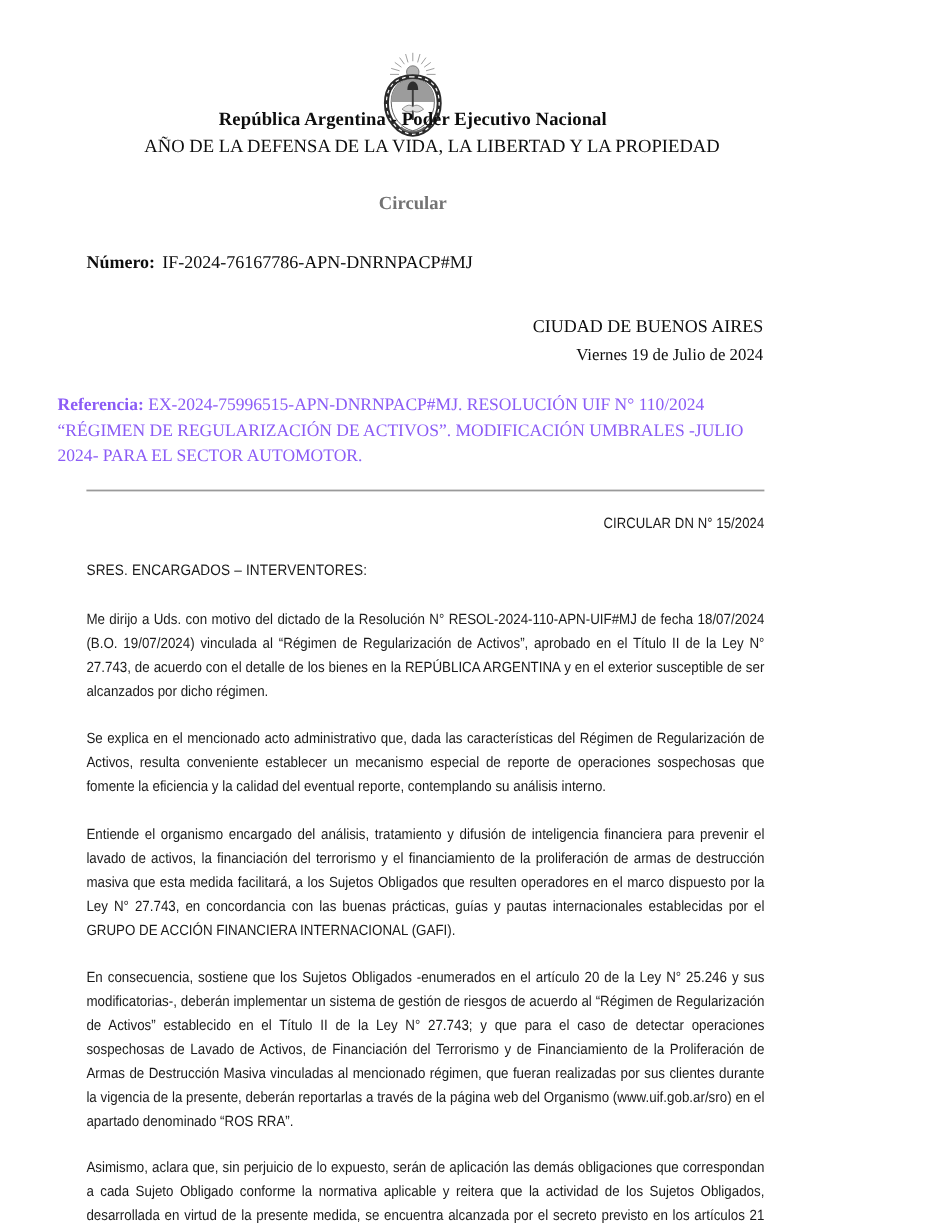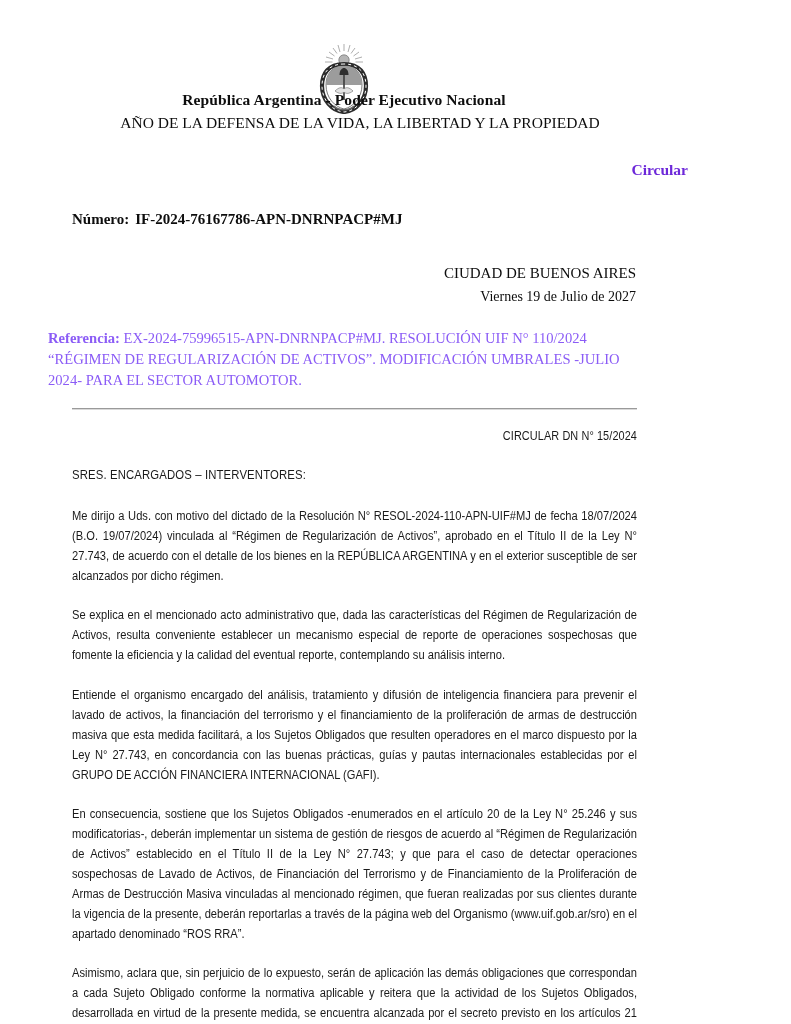"Circular" .doc-type { color: #6d28d9 -> #737373; text-align: right -> none }
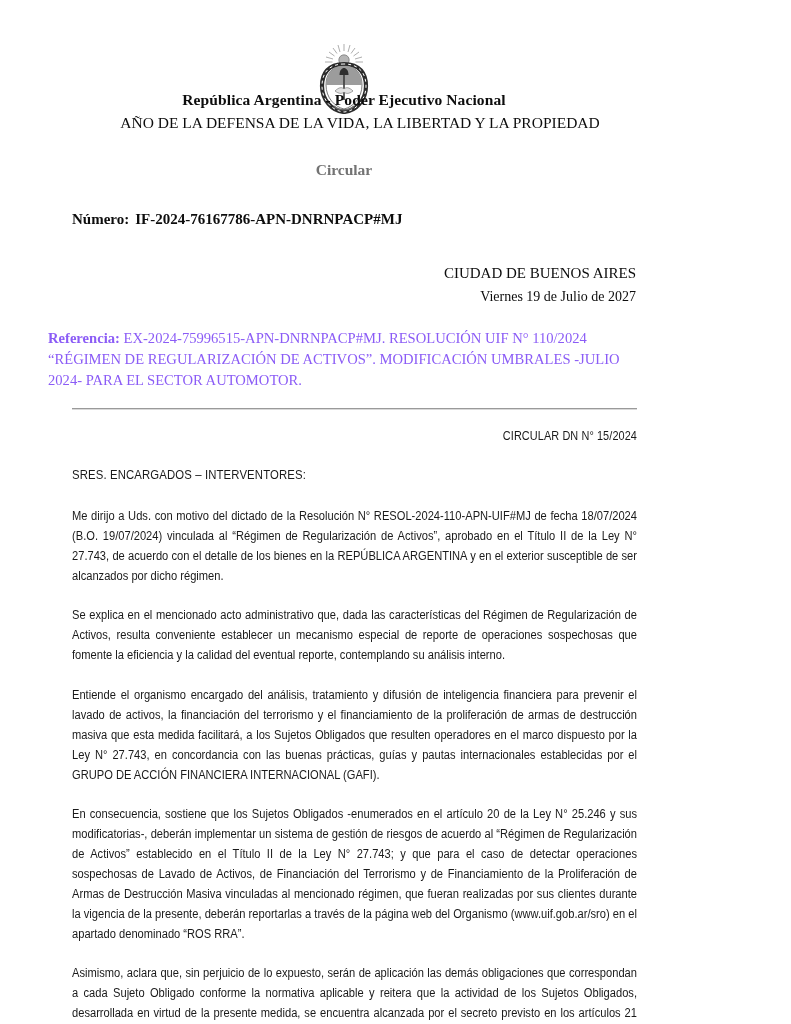"IF-2024-76167786-APN-DNRNPACP#MJ" .numero-value { font-weight: bold -> normal }
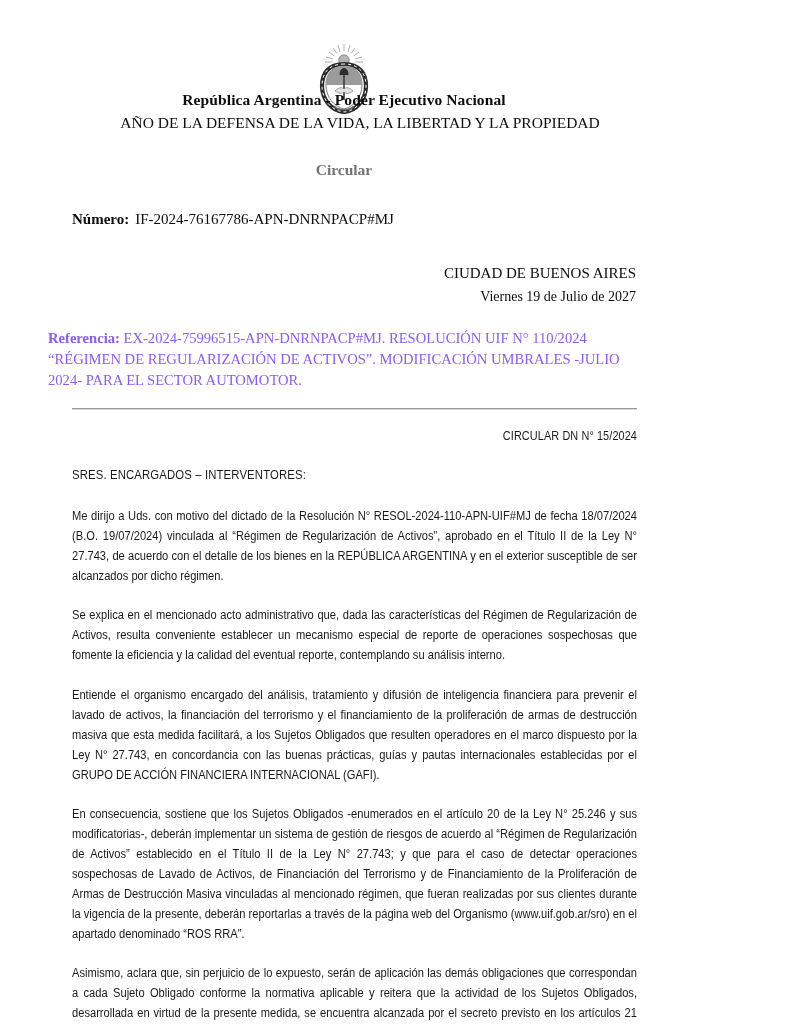"Viernes 19 de Julio de" div.date { text: 2027 -> 2024 }
